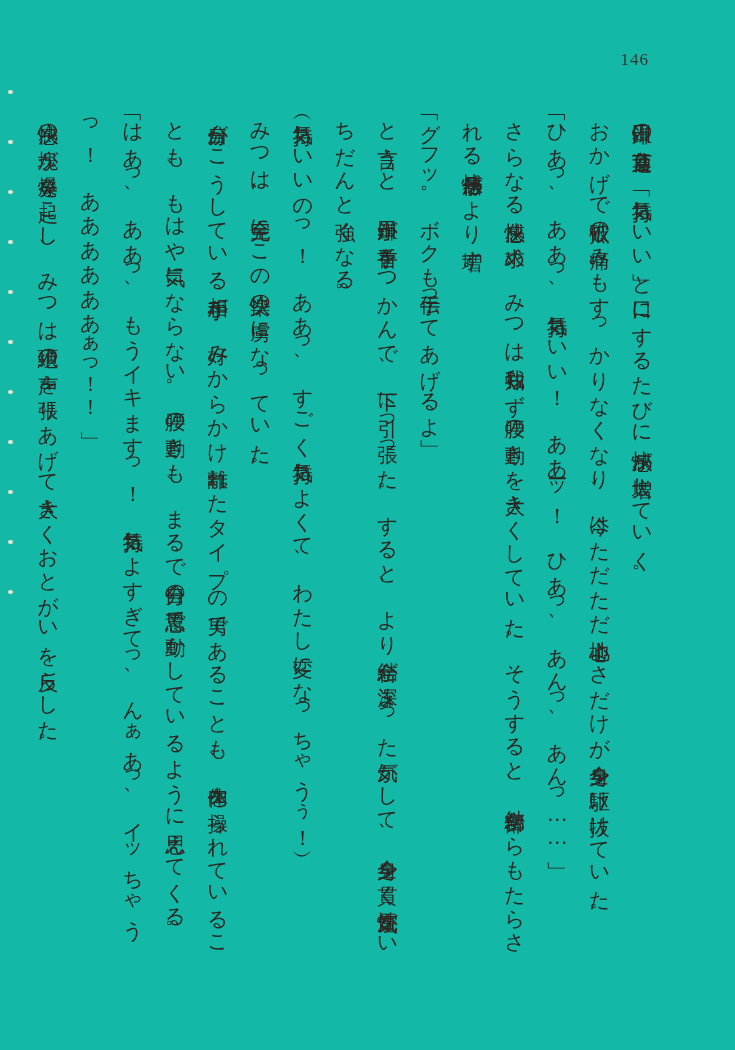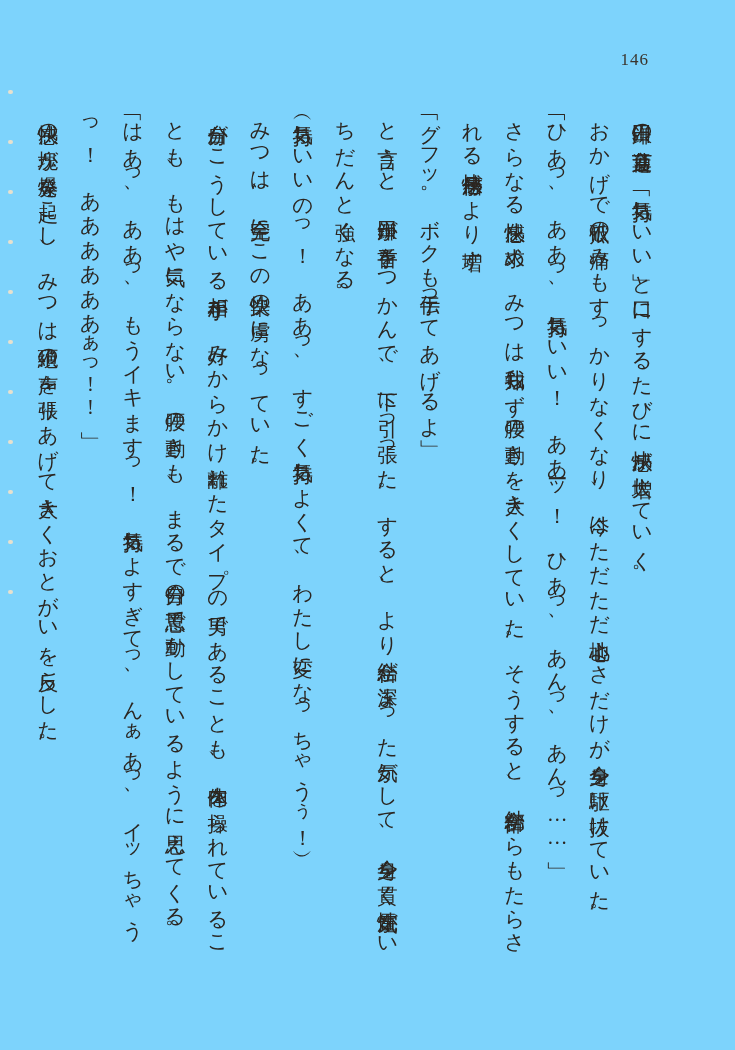"146" .page { background: #7dd3fc -> #14b8a6 }
